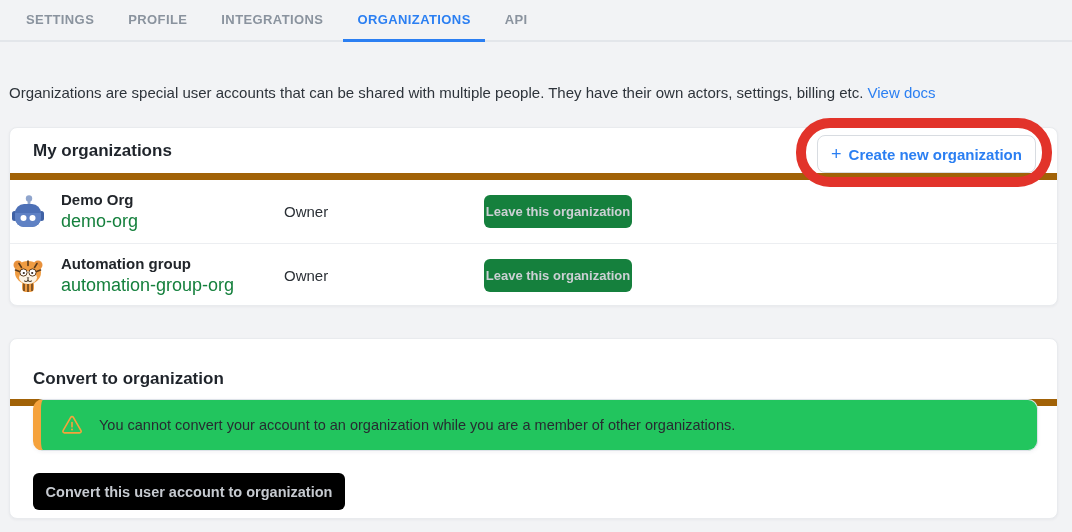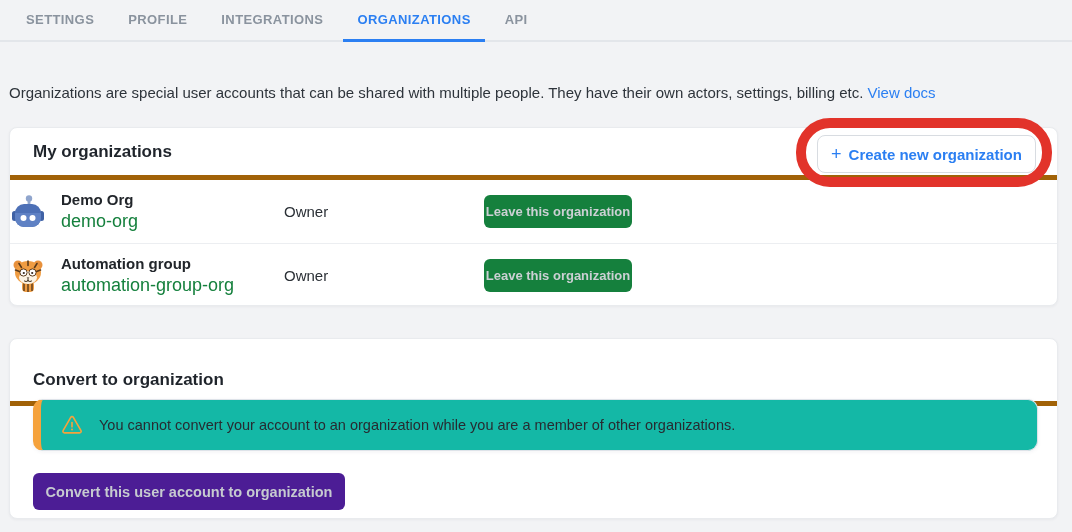"My organizations" .card-header { border-bottom: 5px solid #a16207 -> 7px solid #a16207 }
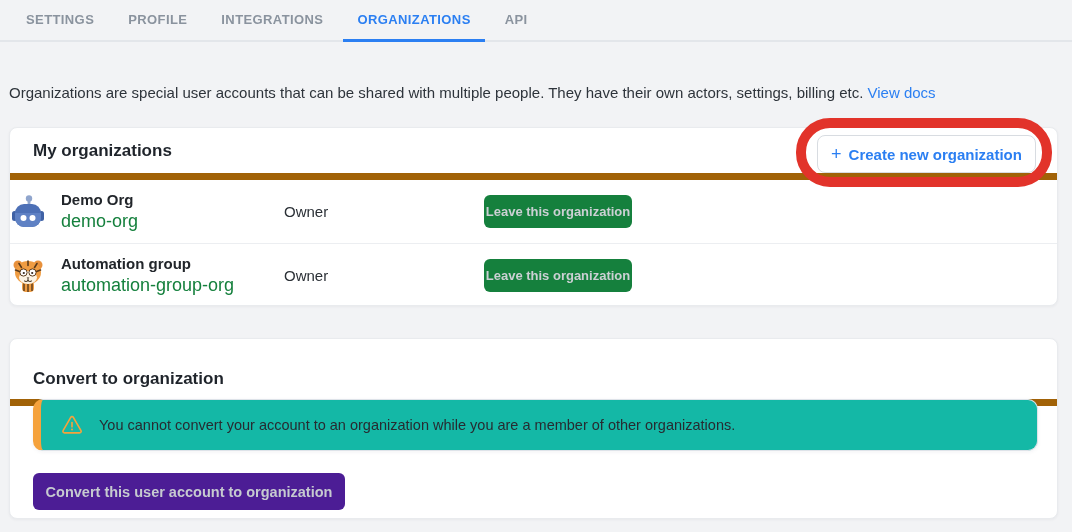"You cannot convert your account" .warning-box { background: #14b8a6 -> #22c55e }
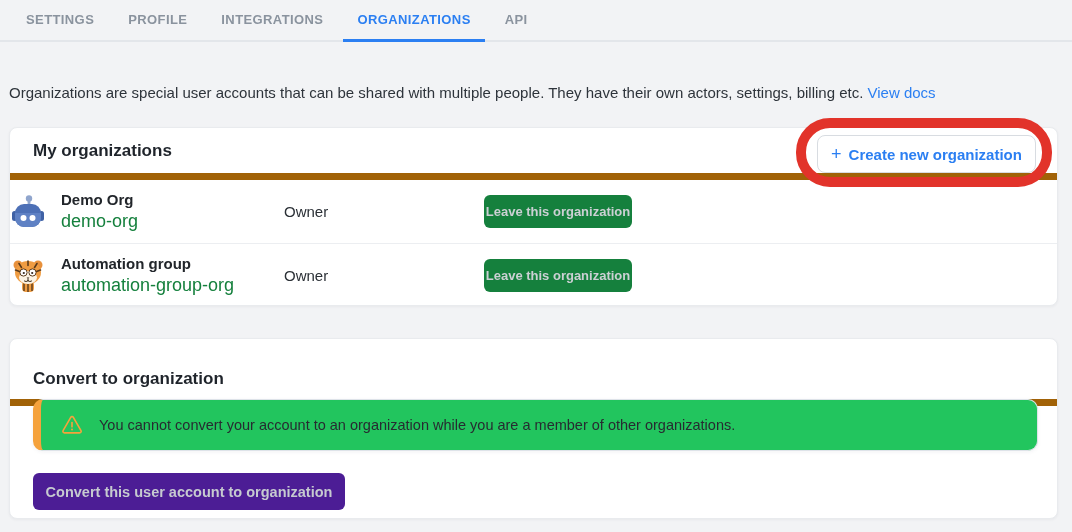"Convert this user account to" .convert-btn { background: #4c1d95 -> #000000 }
